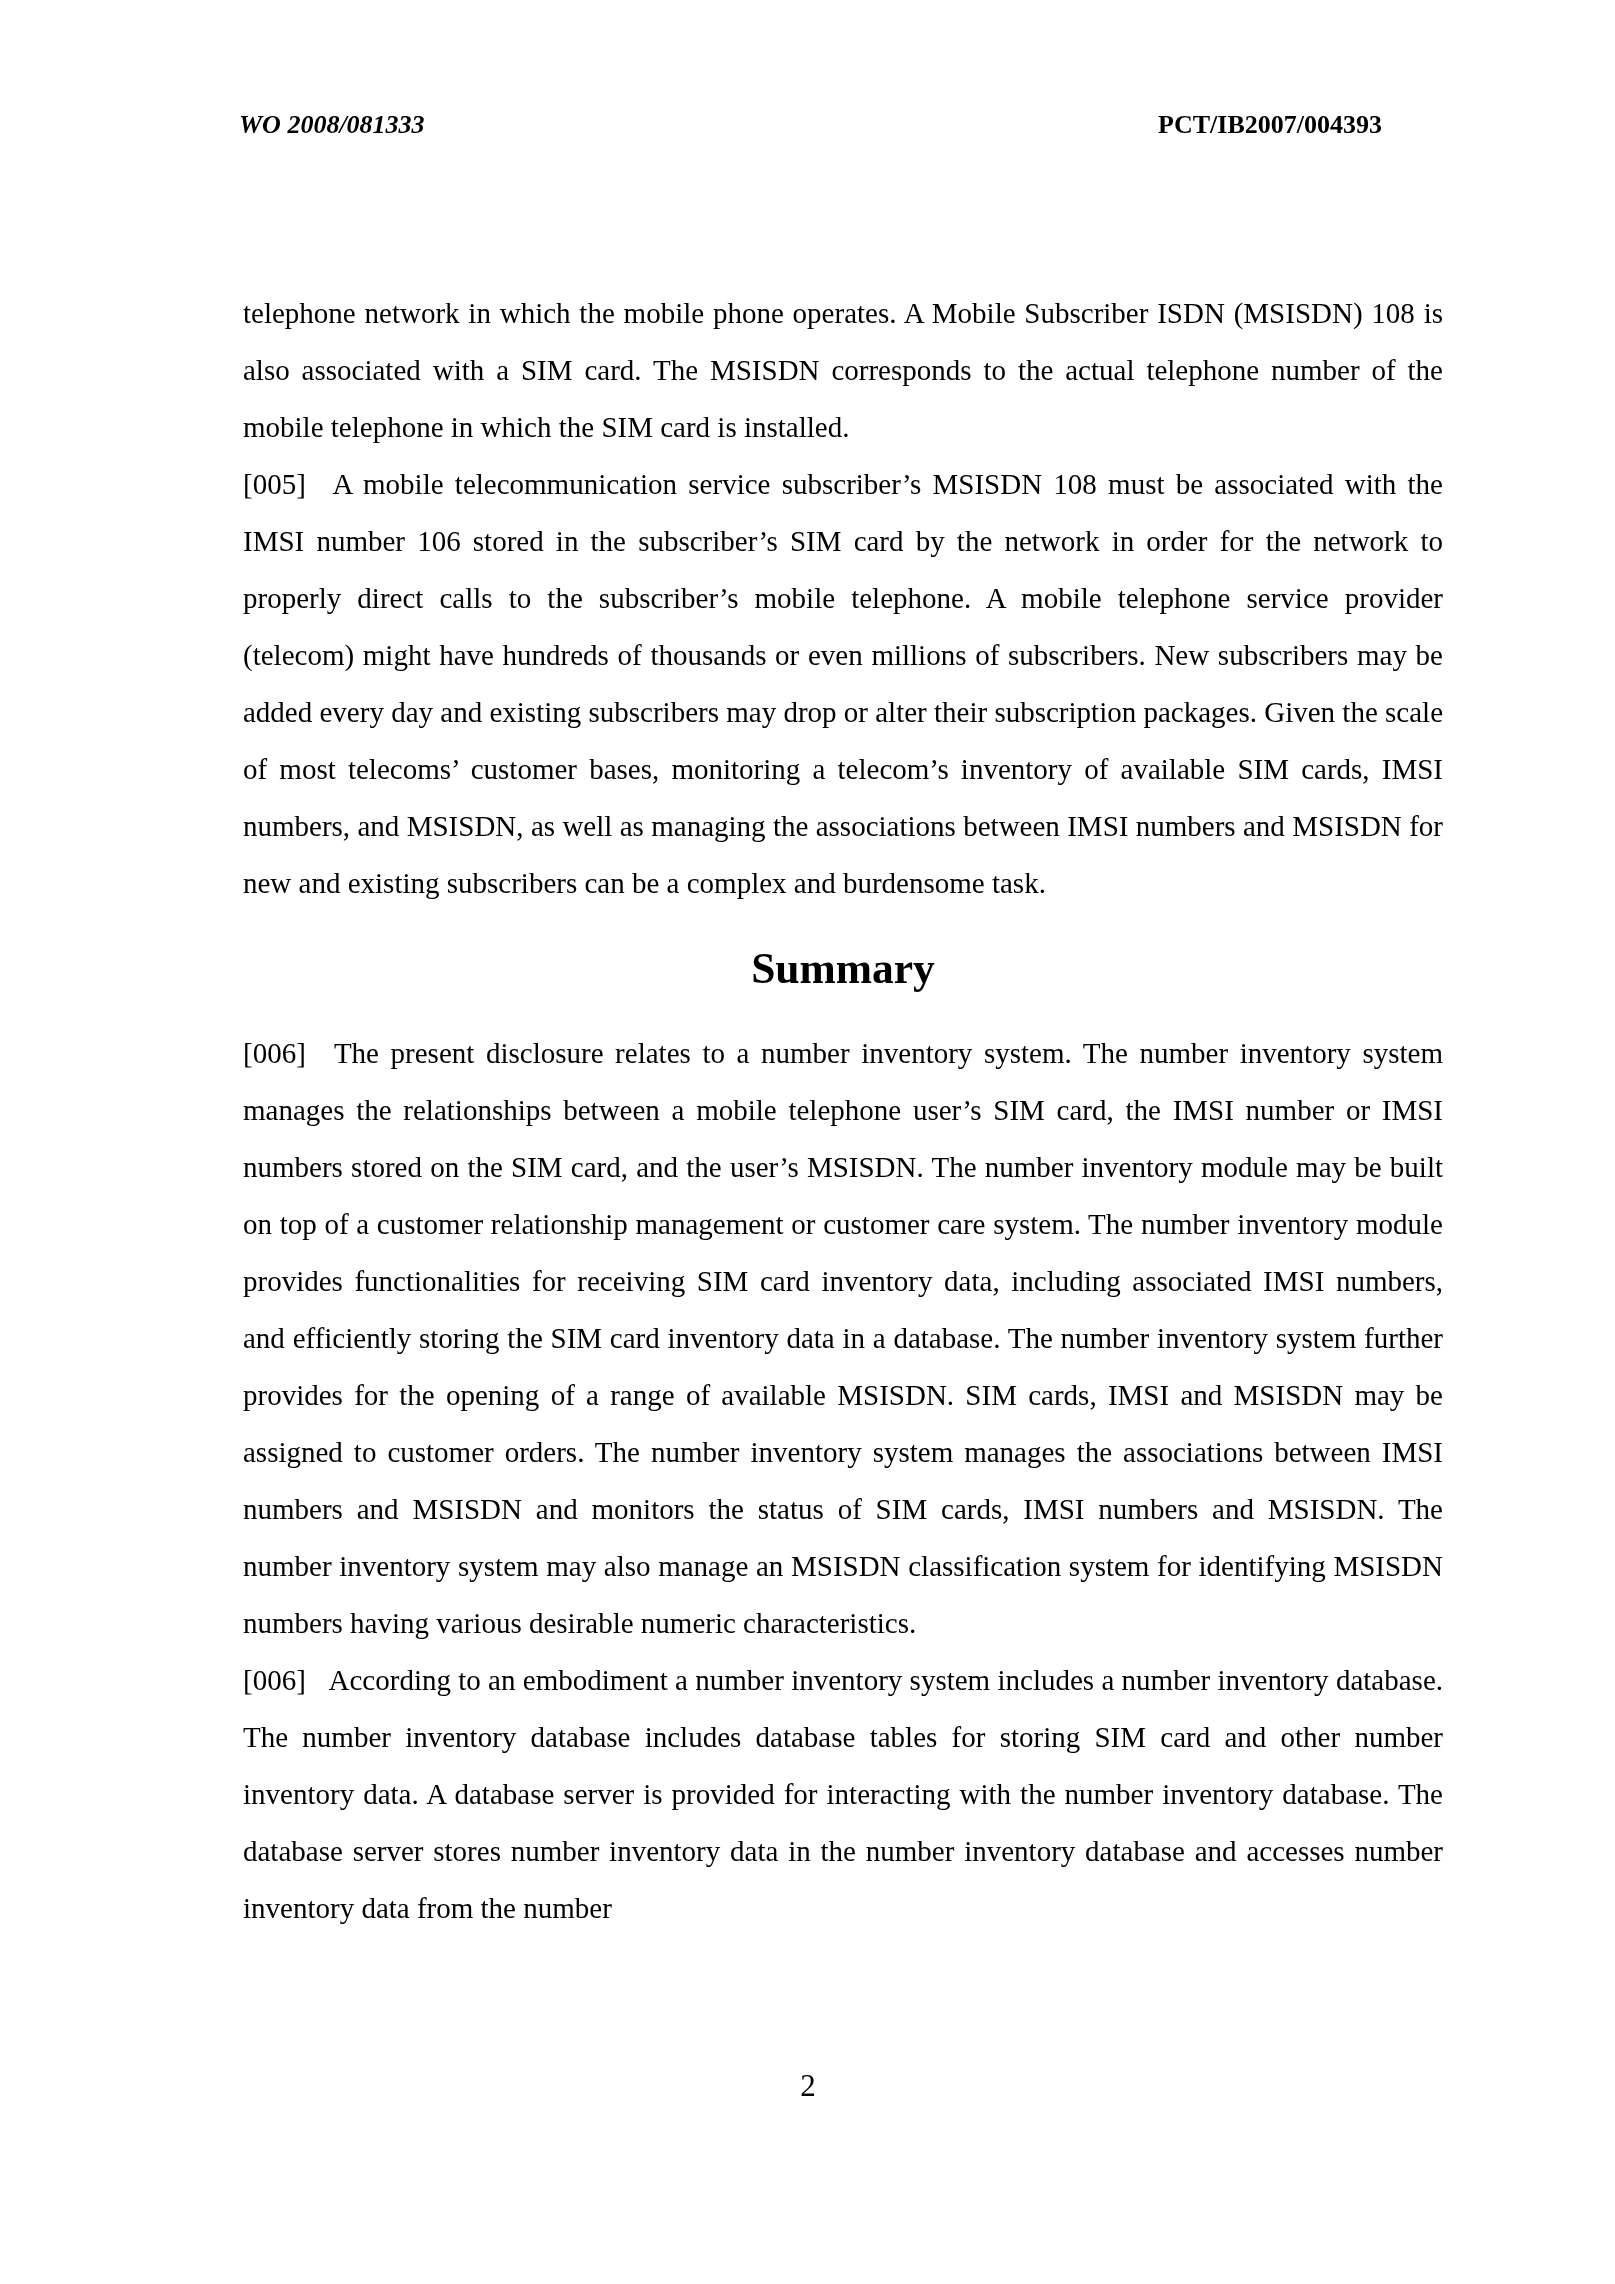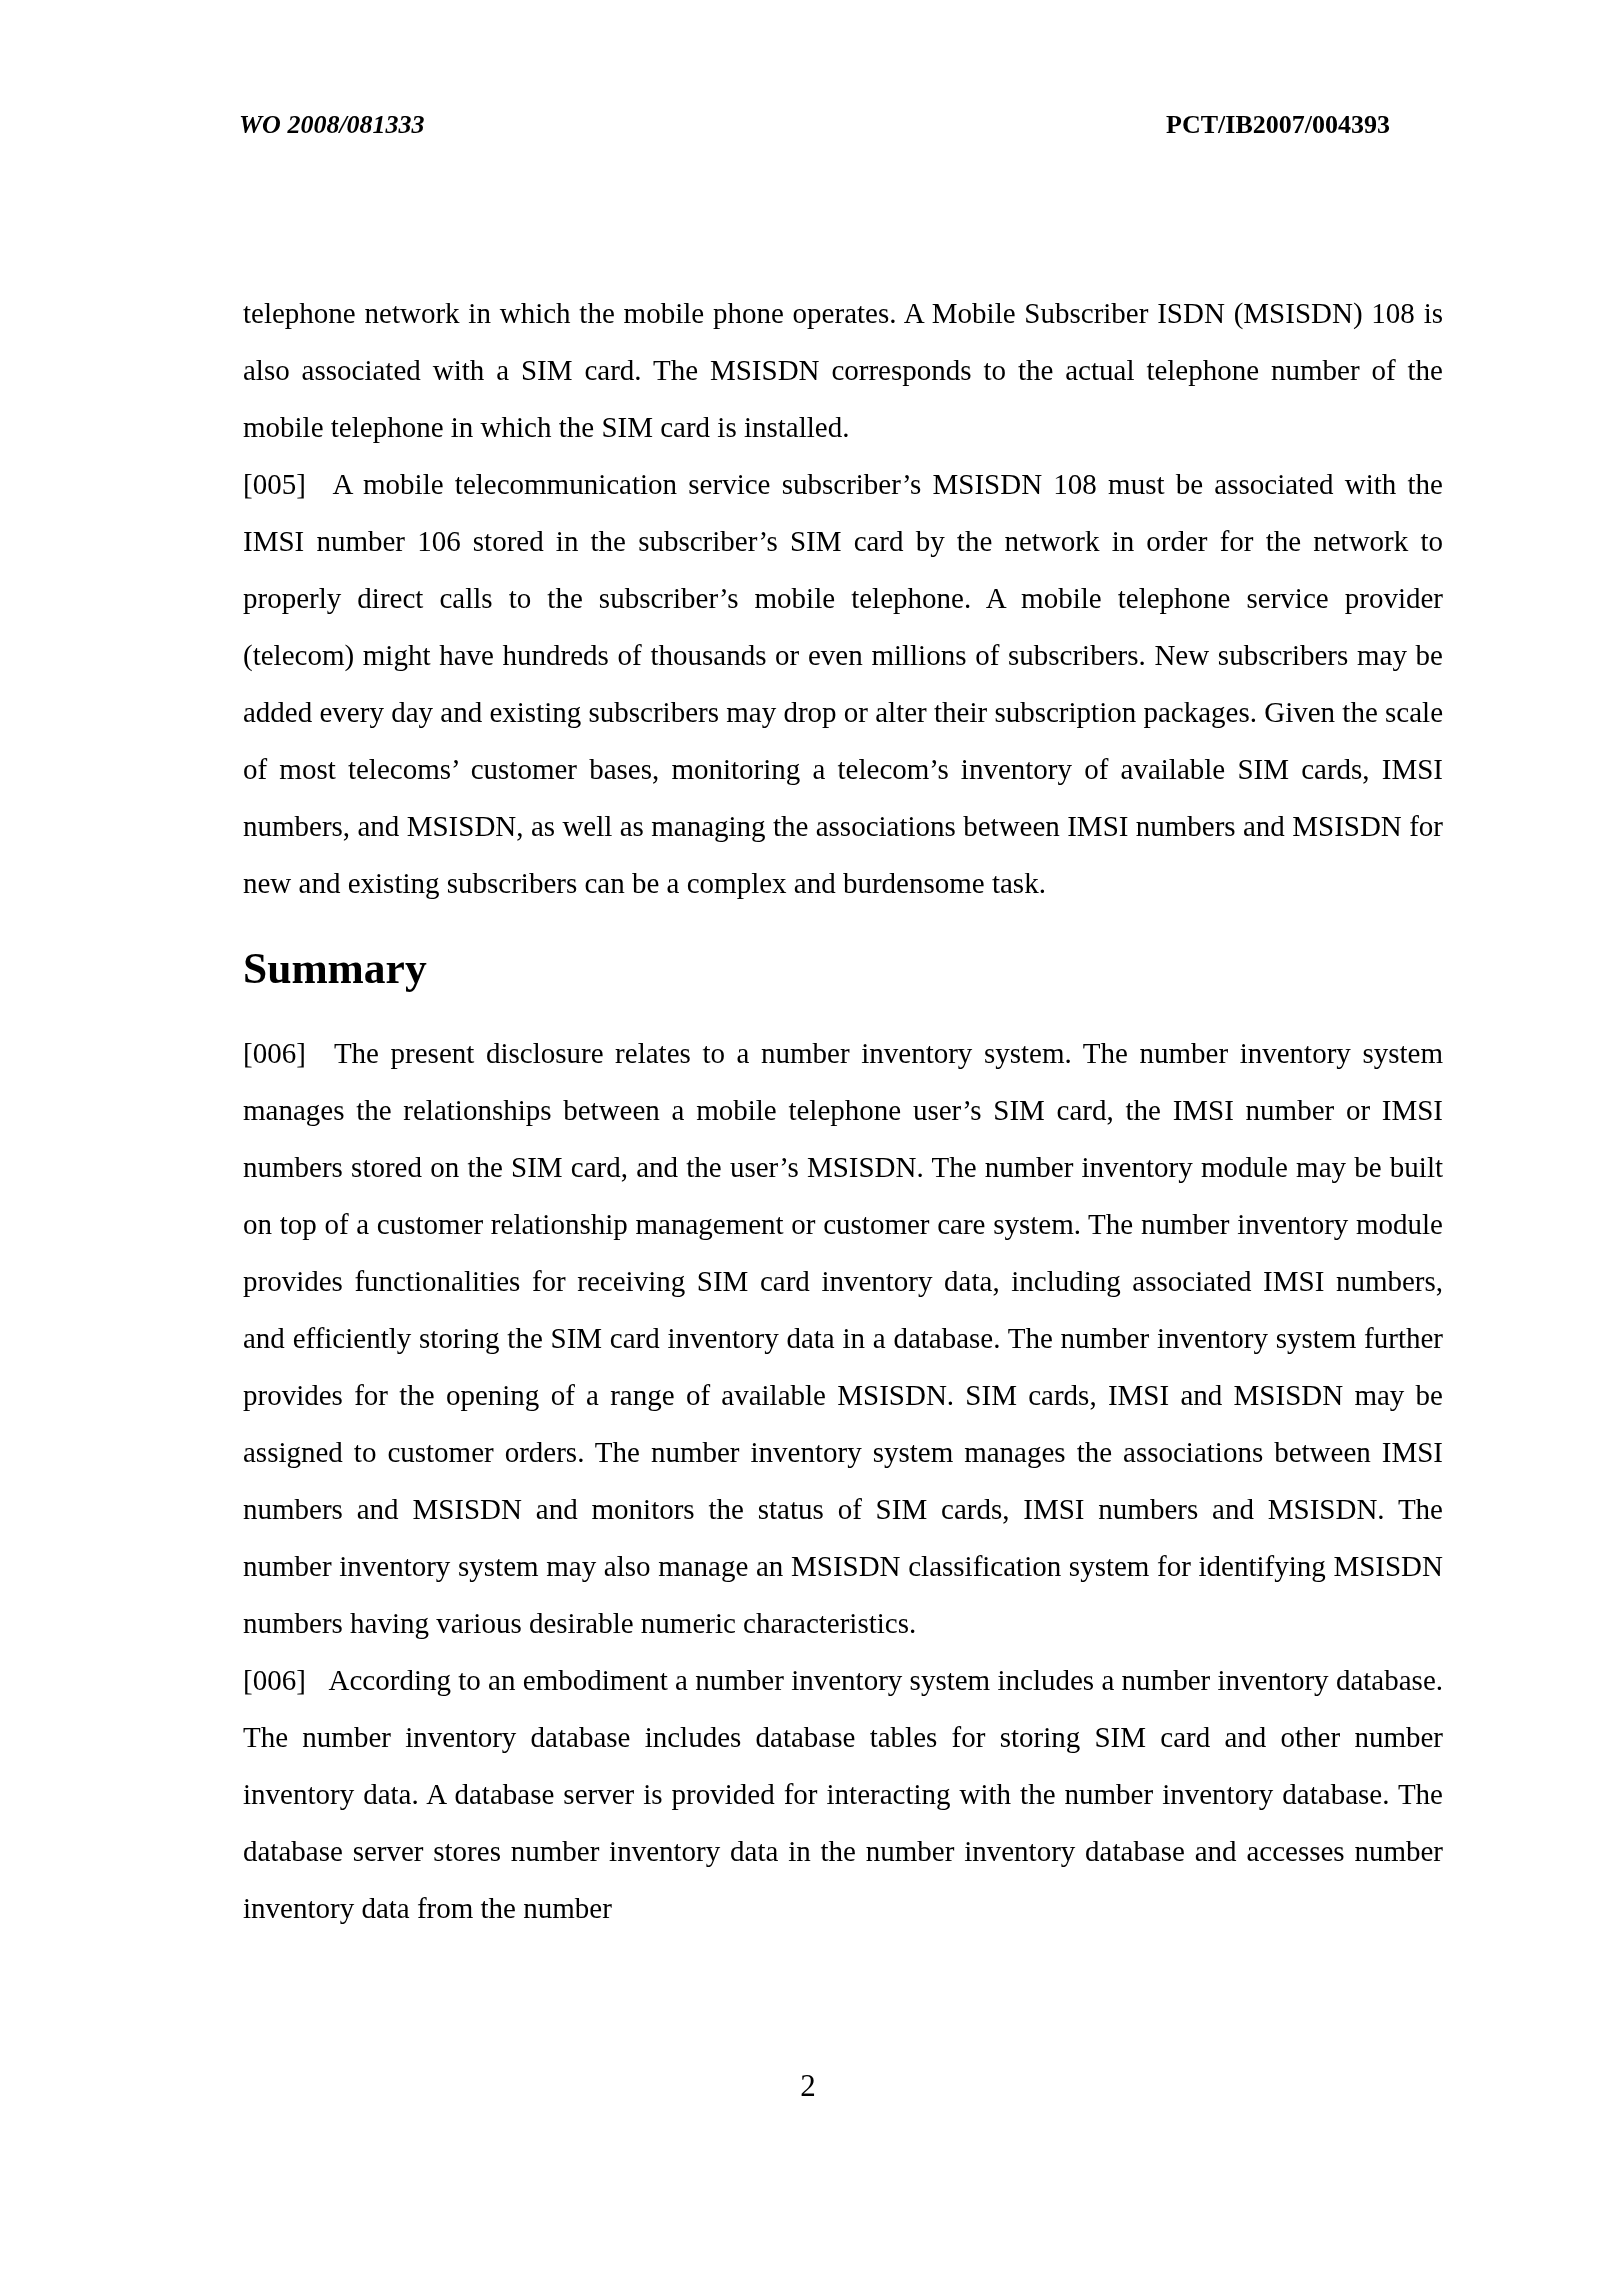"PCT/IB2007/004393" .header-right { right: 4px -> 12px }
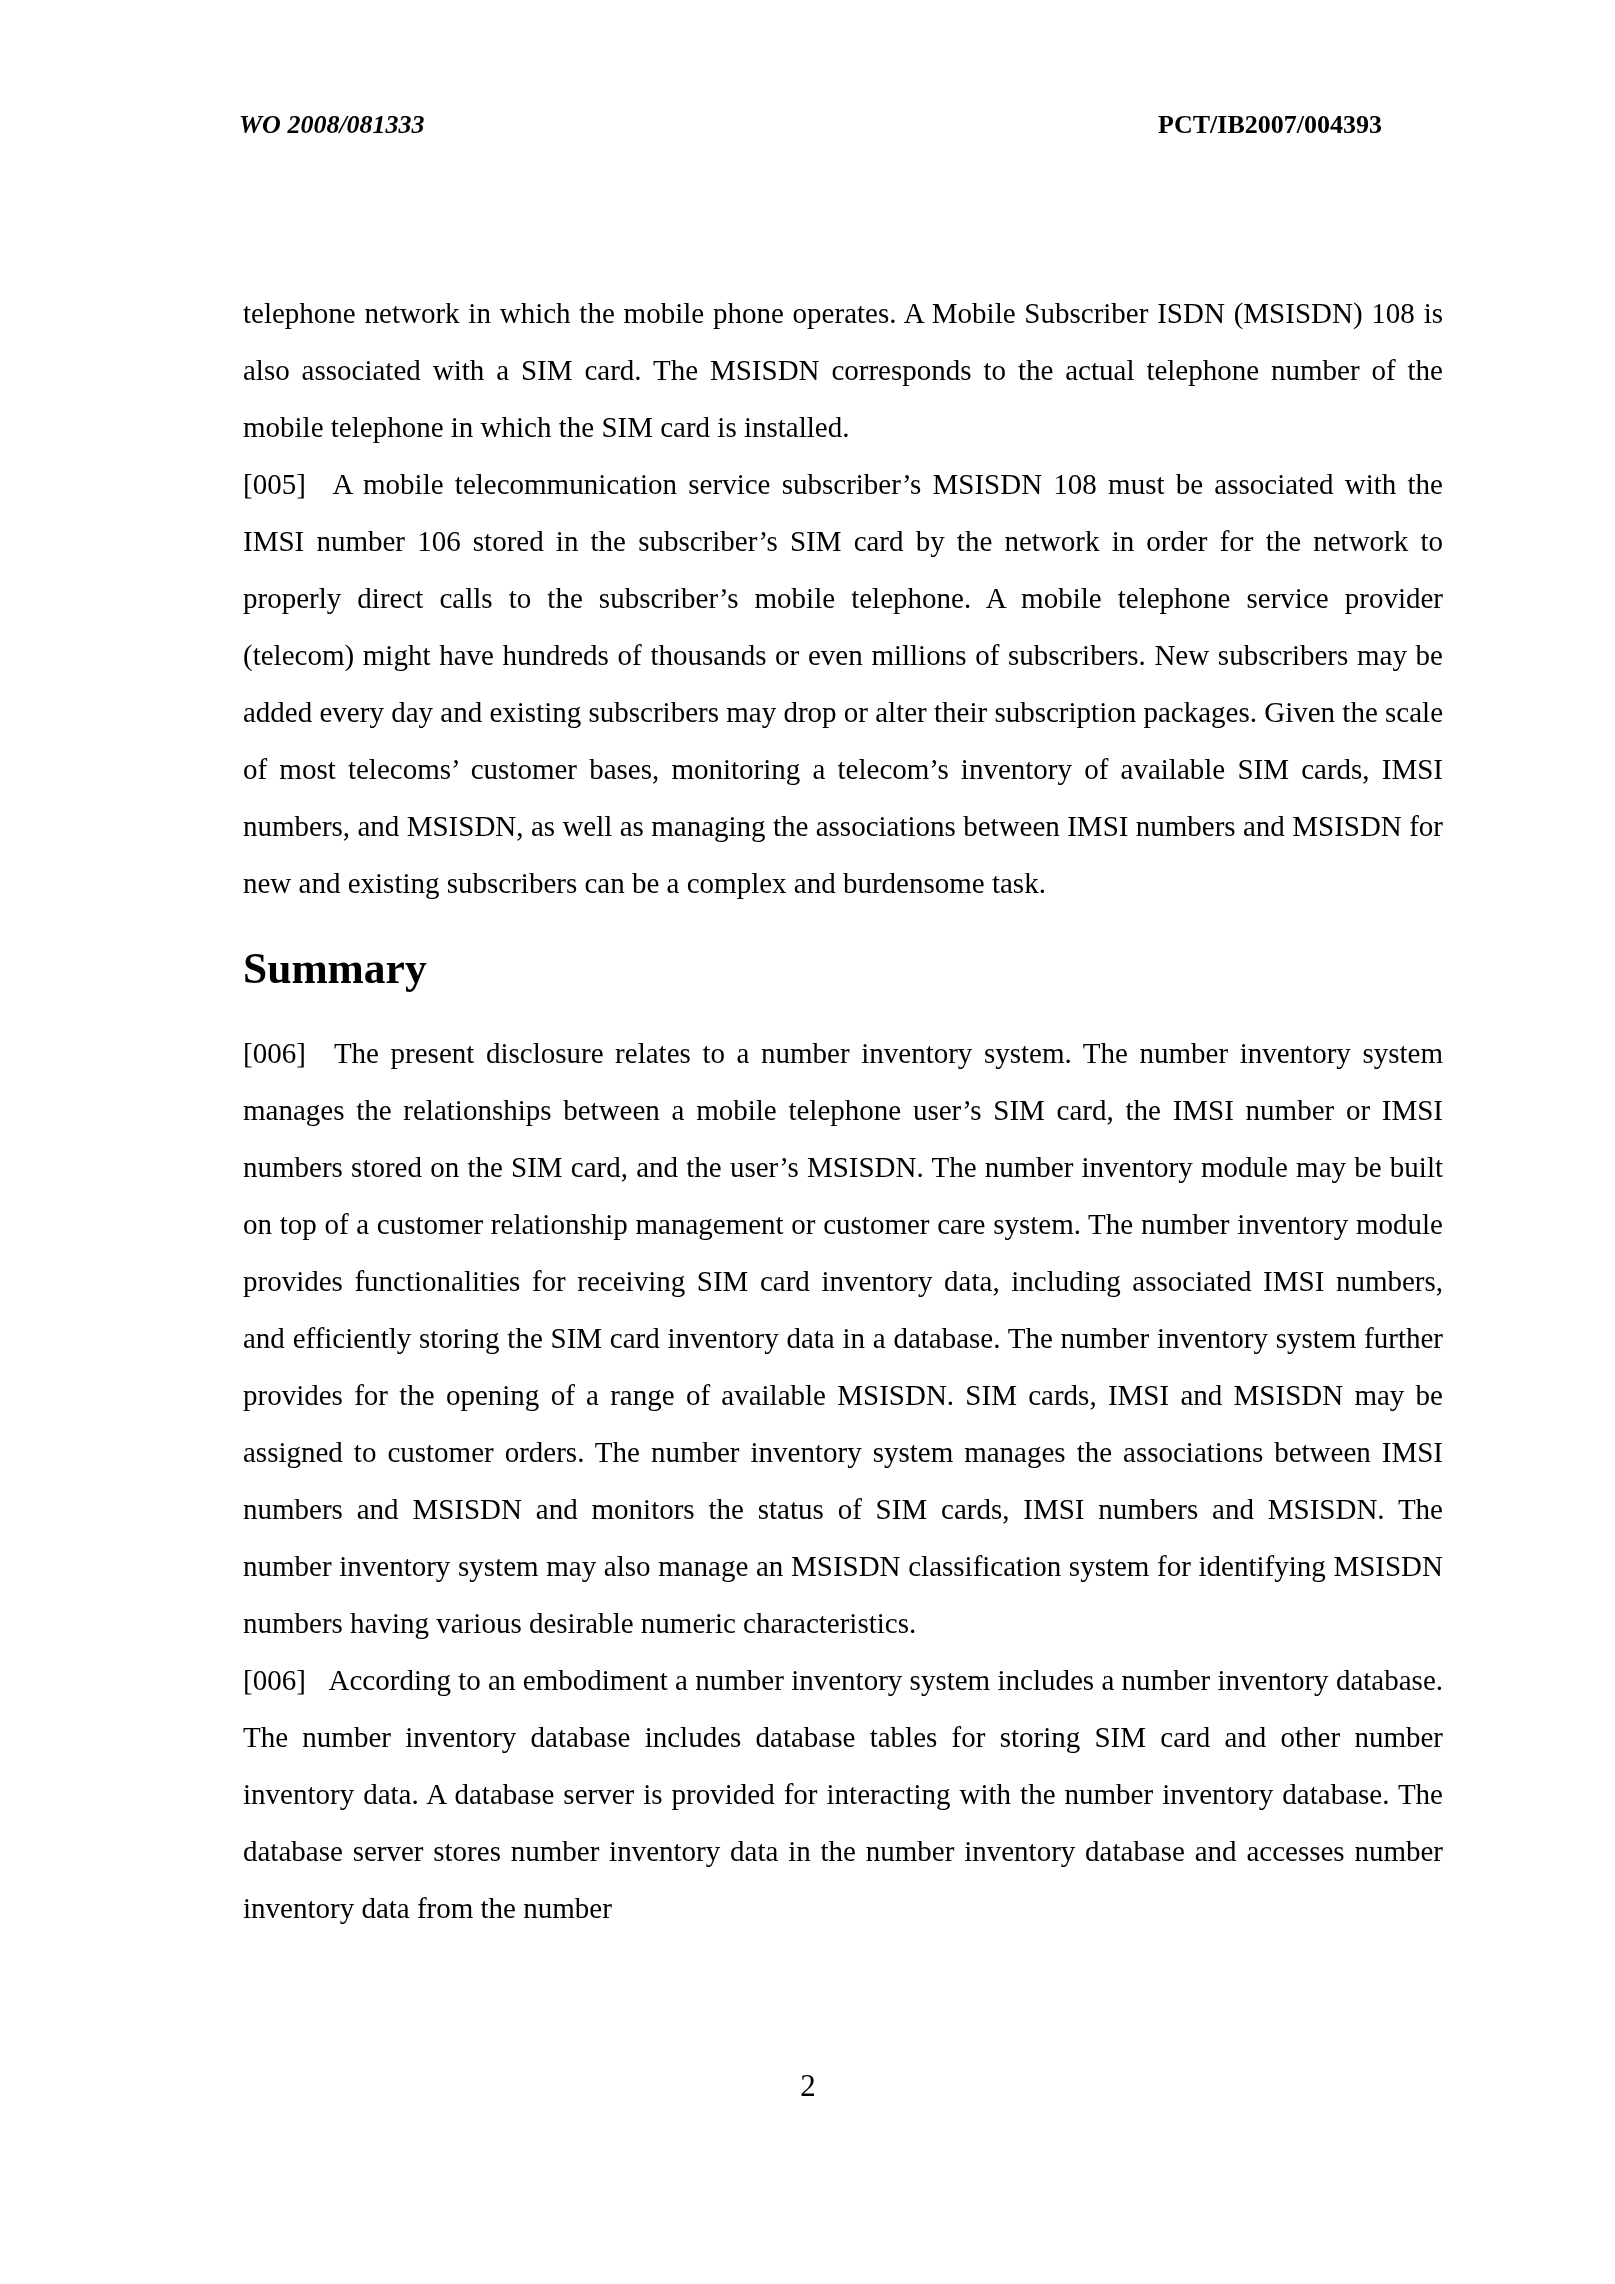"Summary" .section-heading { text-align: none -> center }
